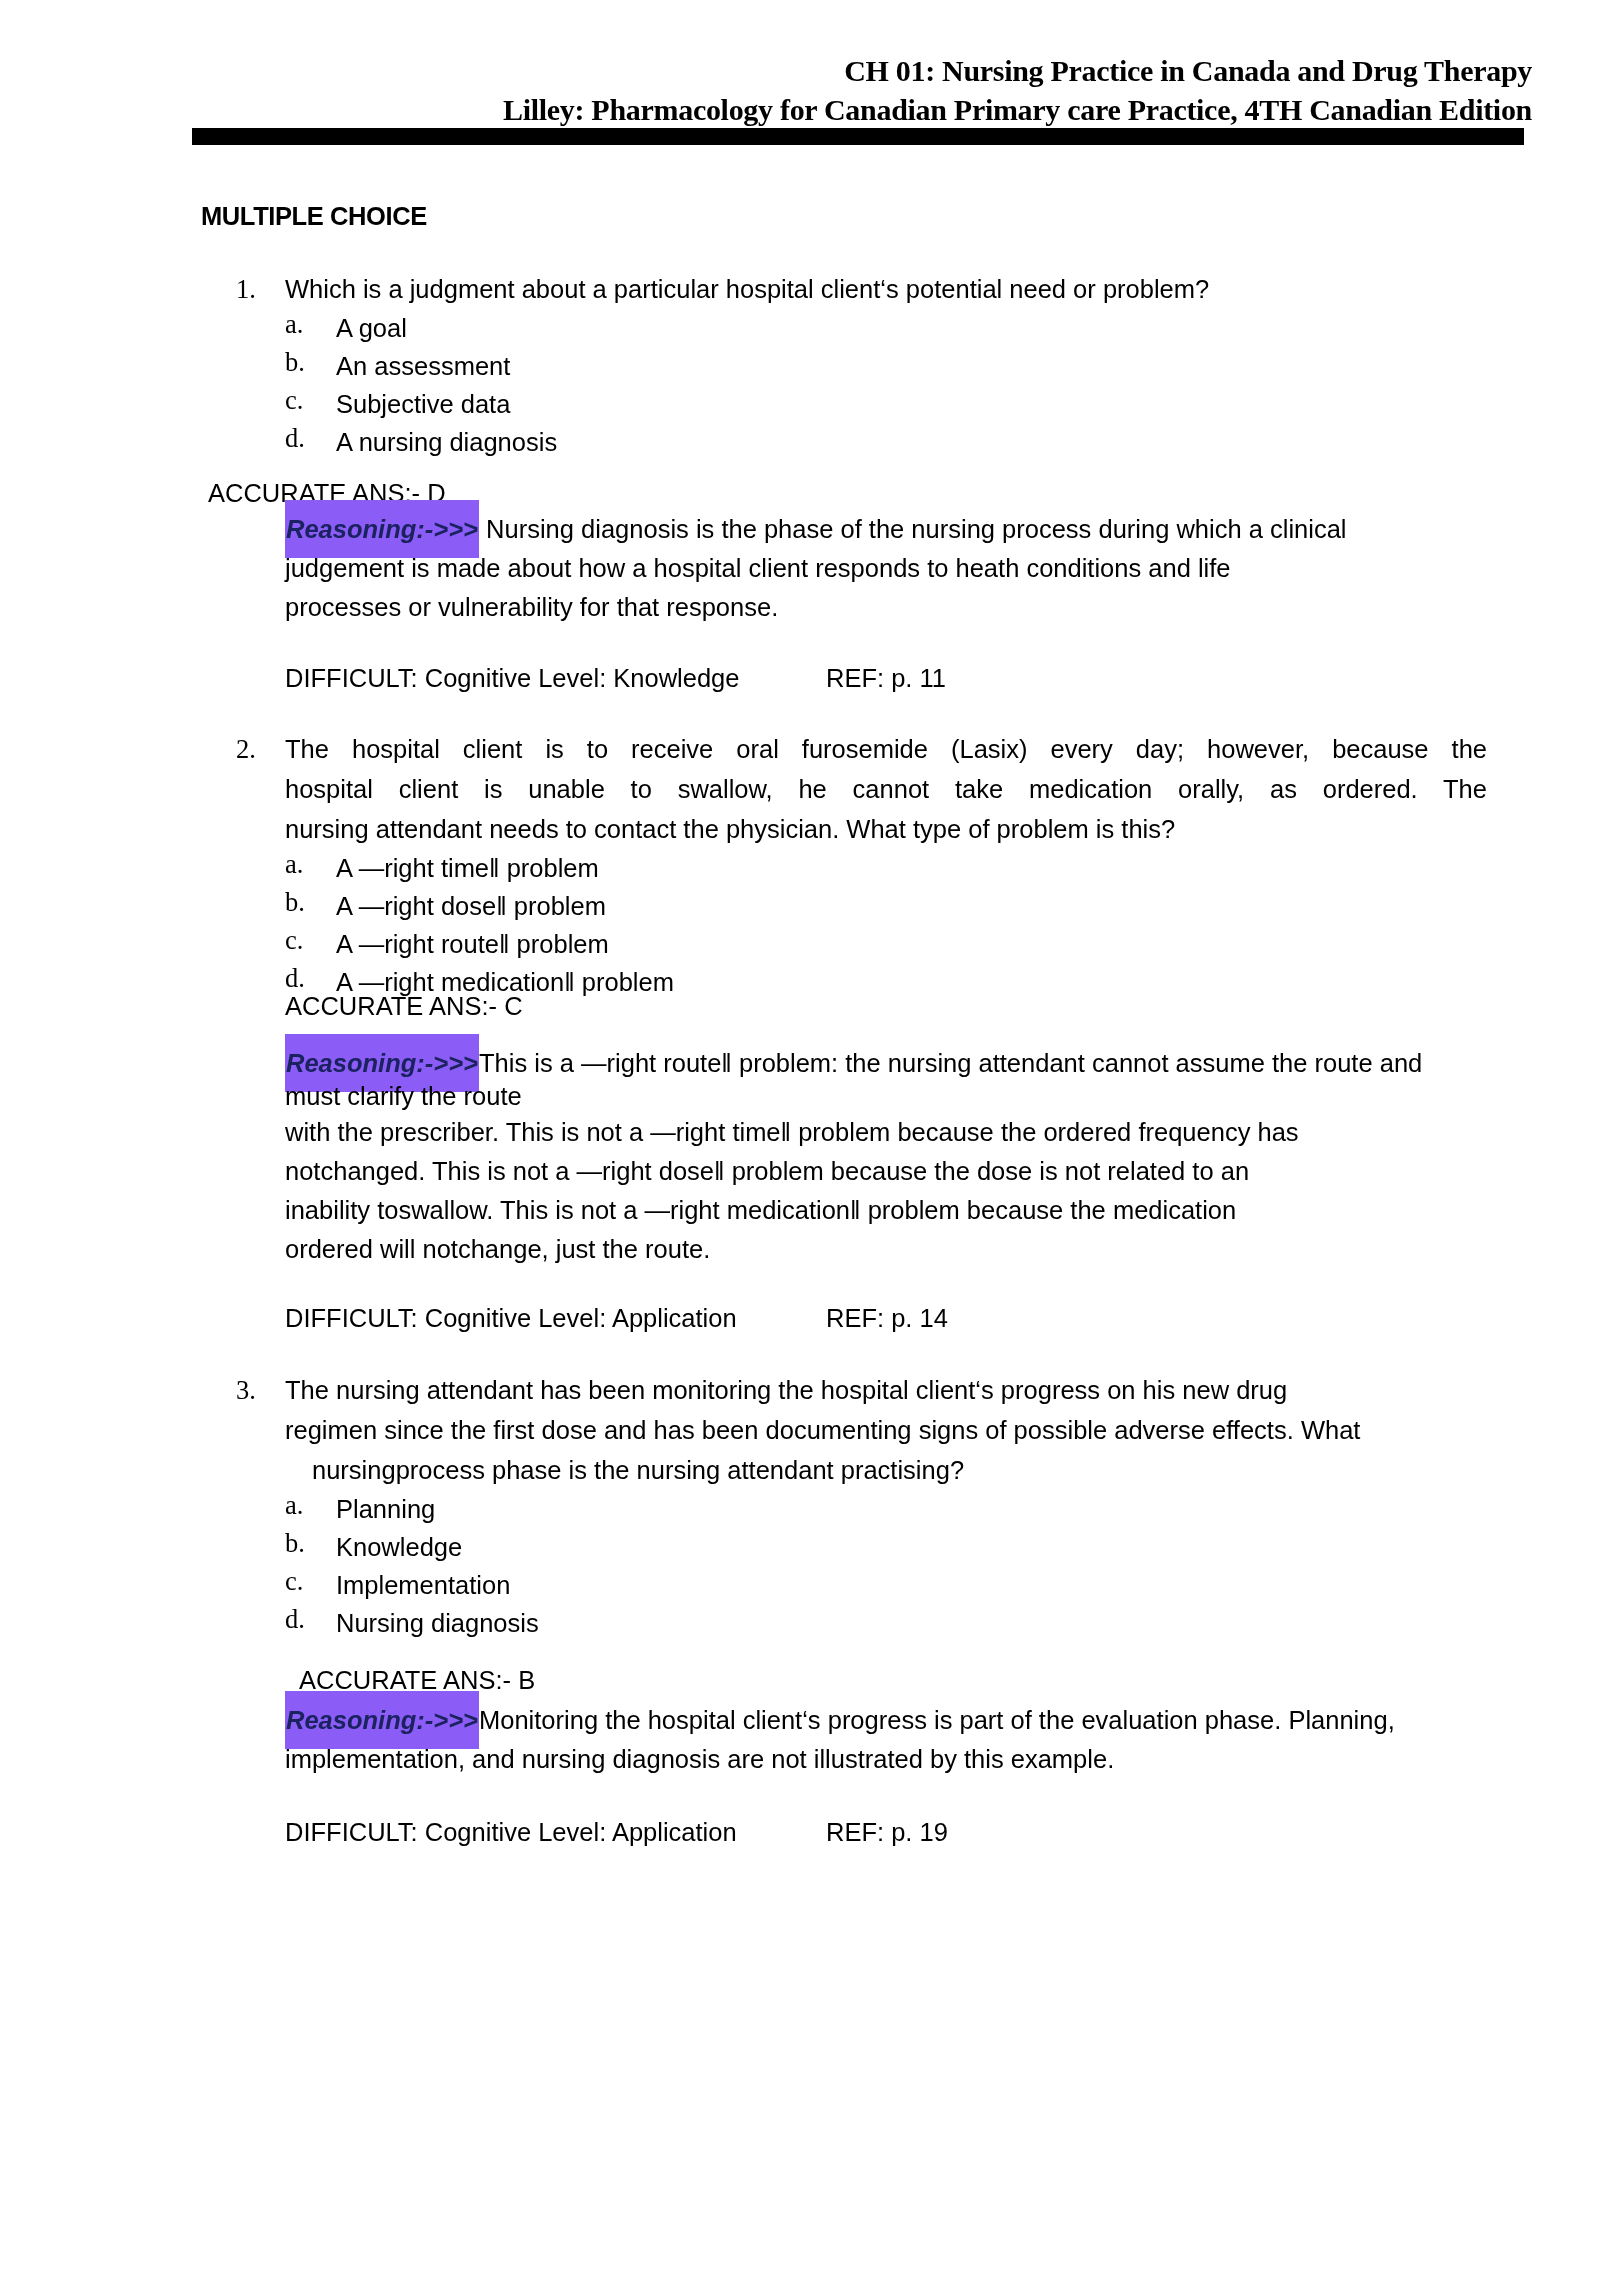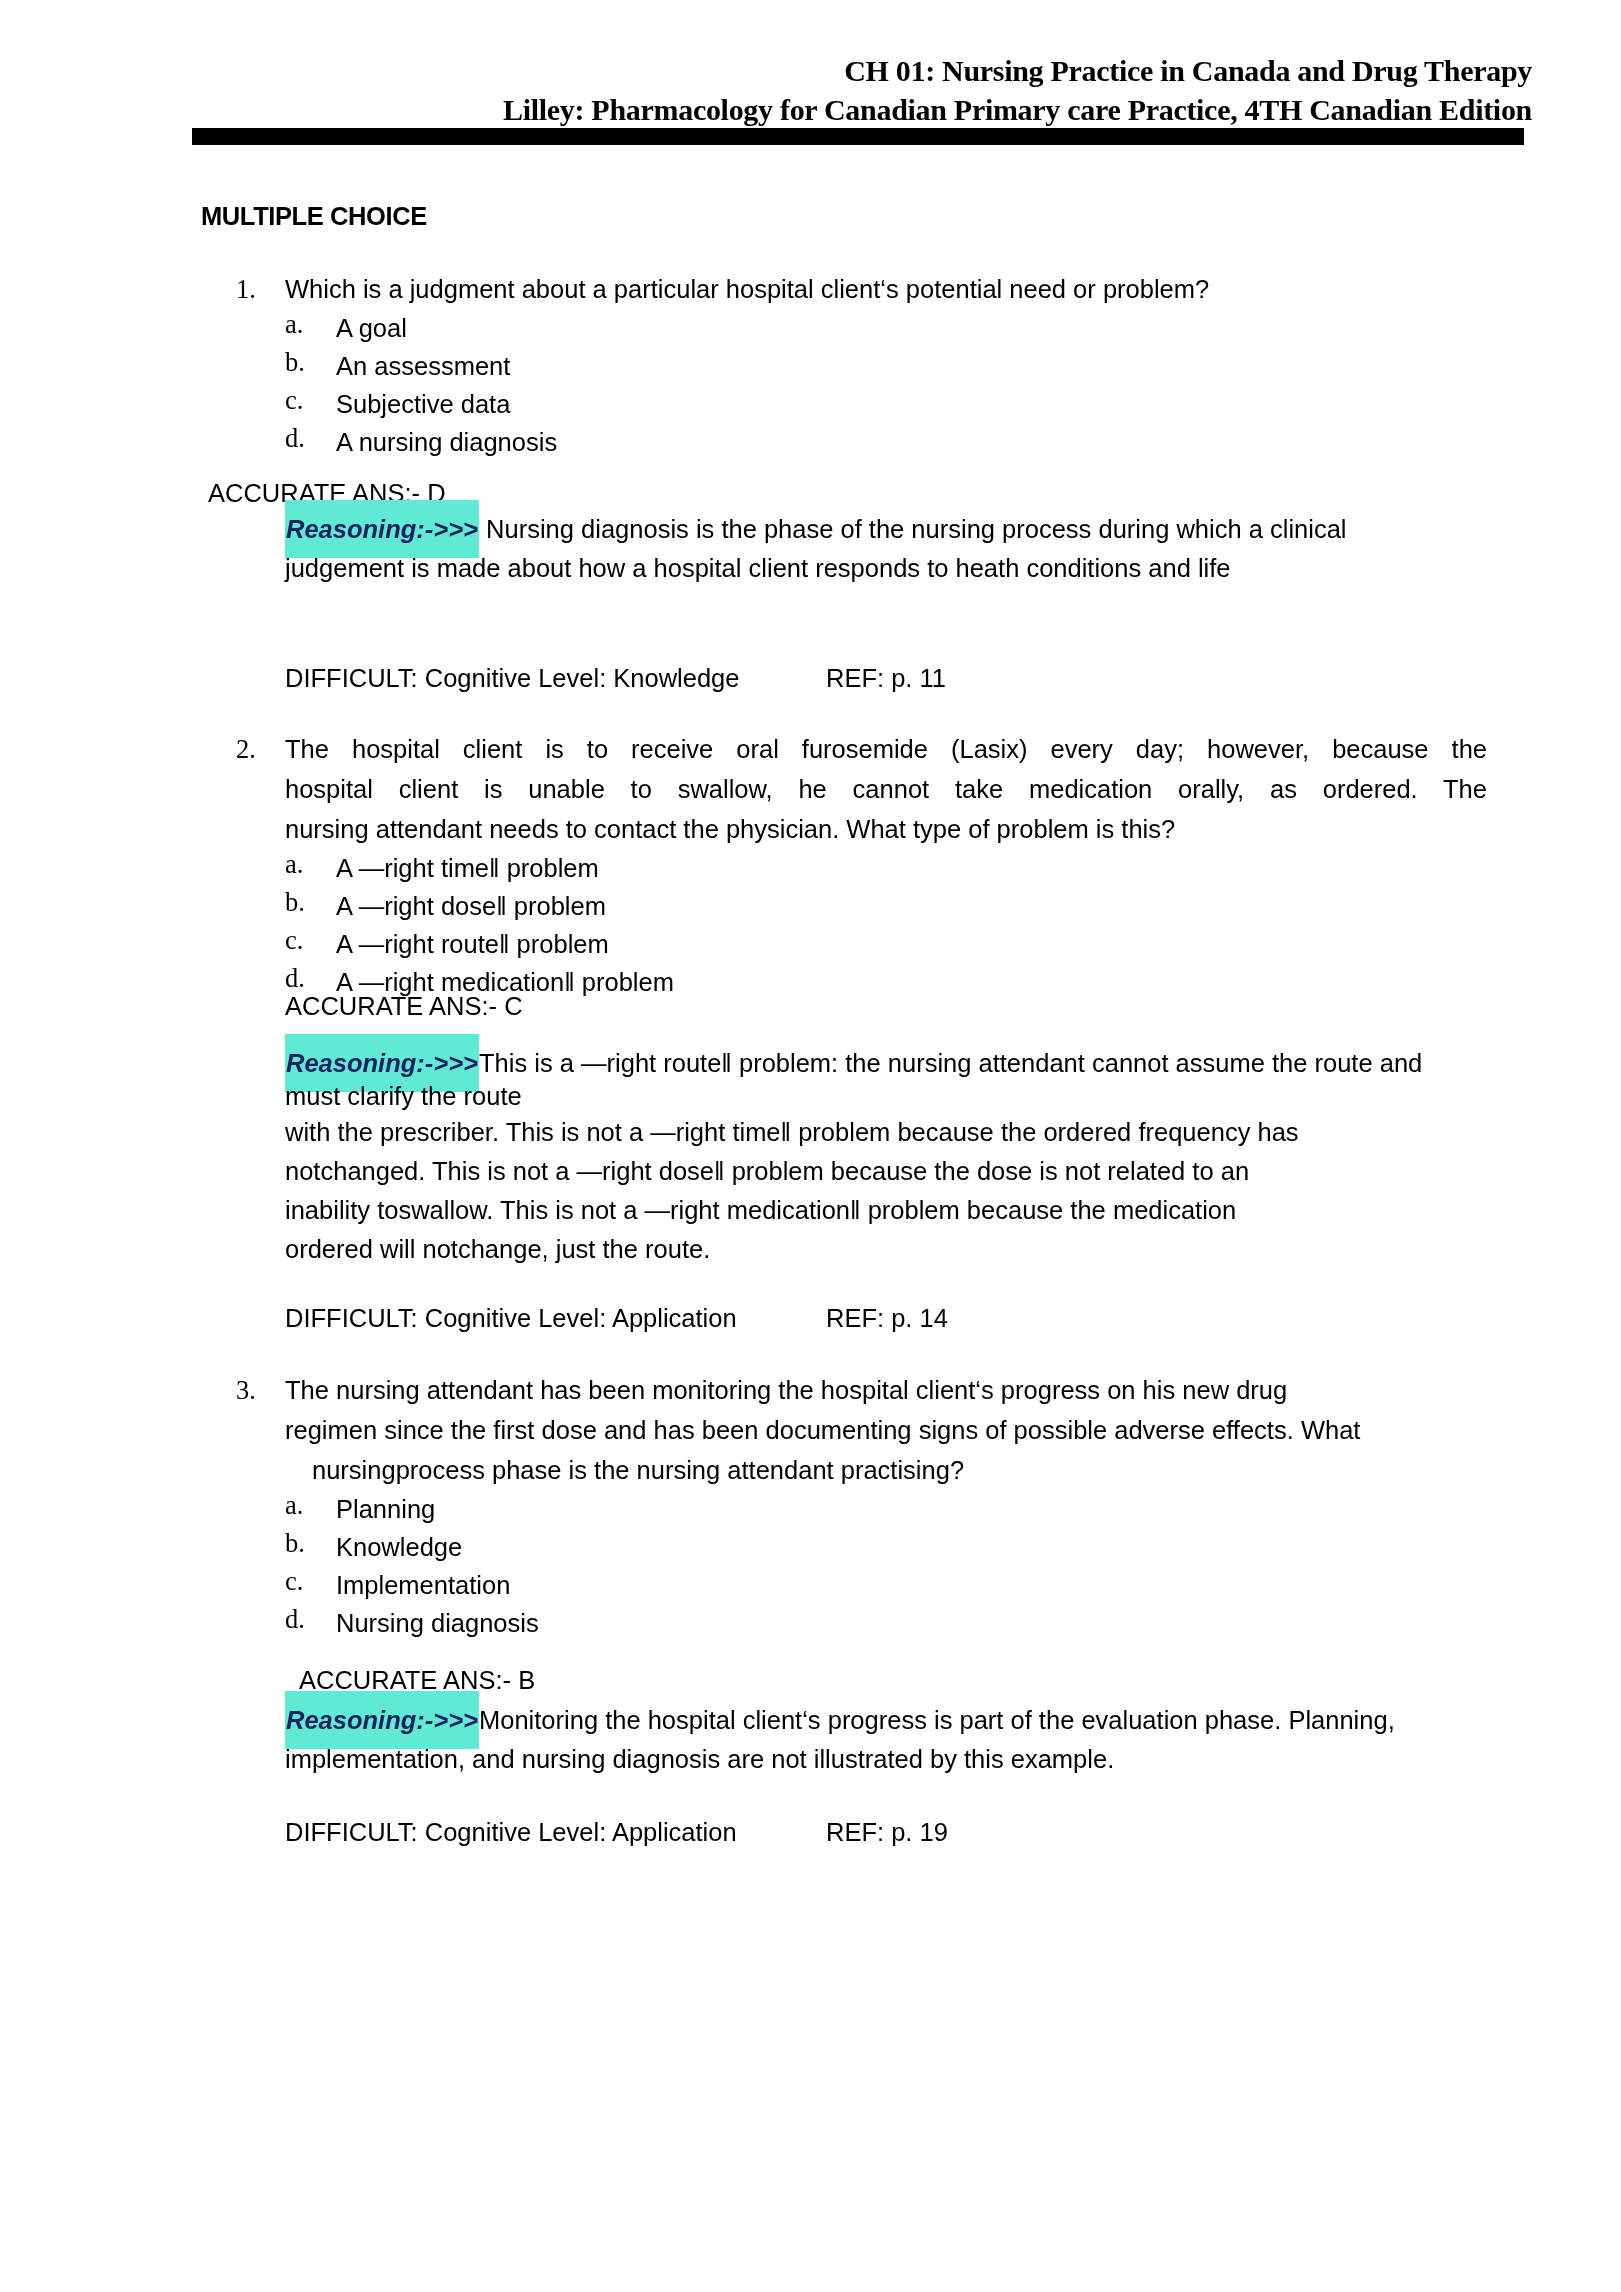"Reasoning:->>>" .reason-label { background: #5eead4 -> #8b5cf6 }
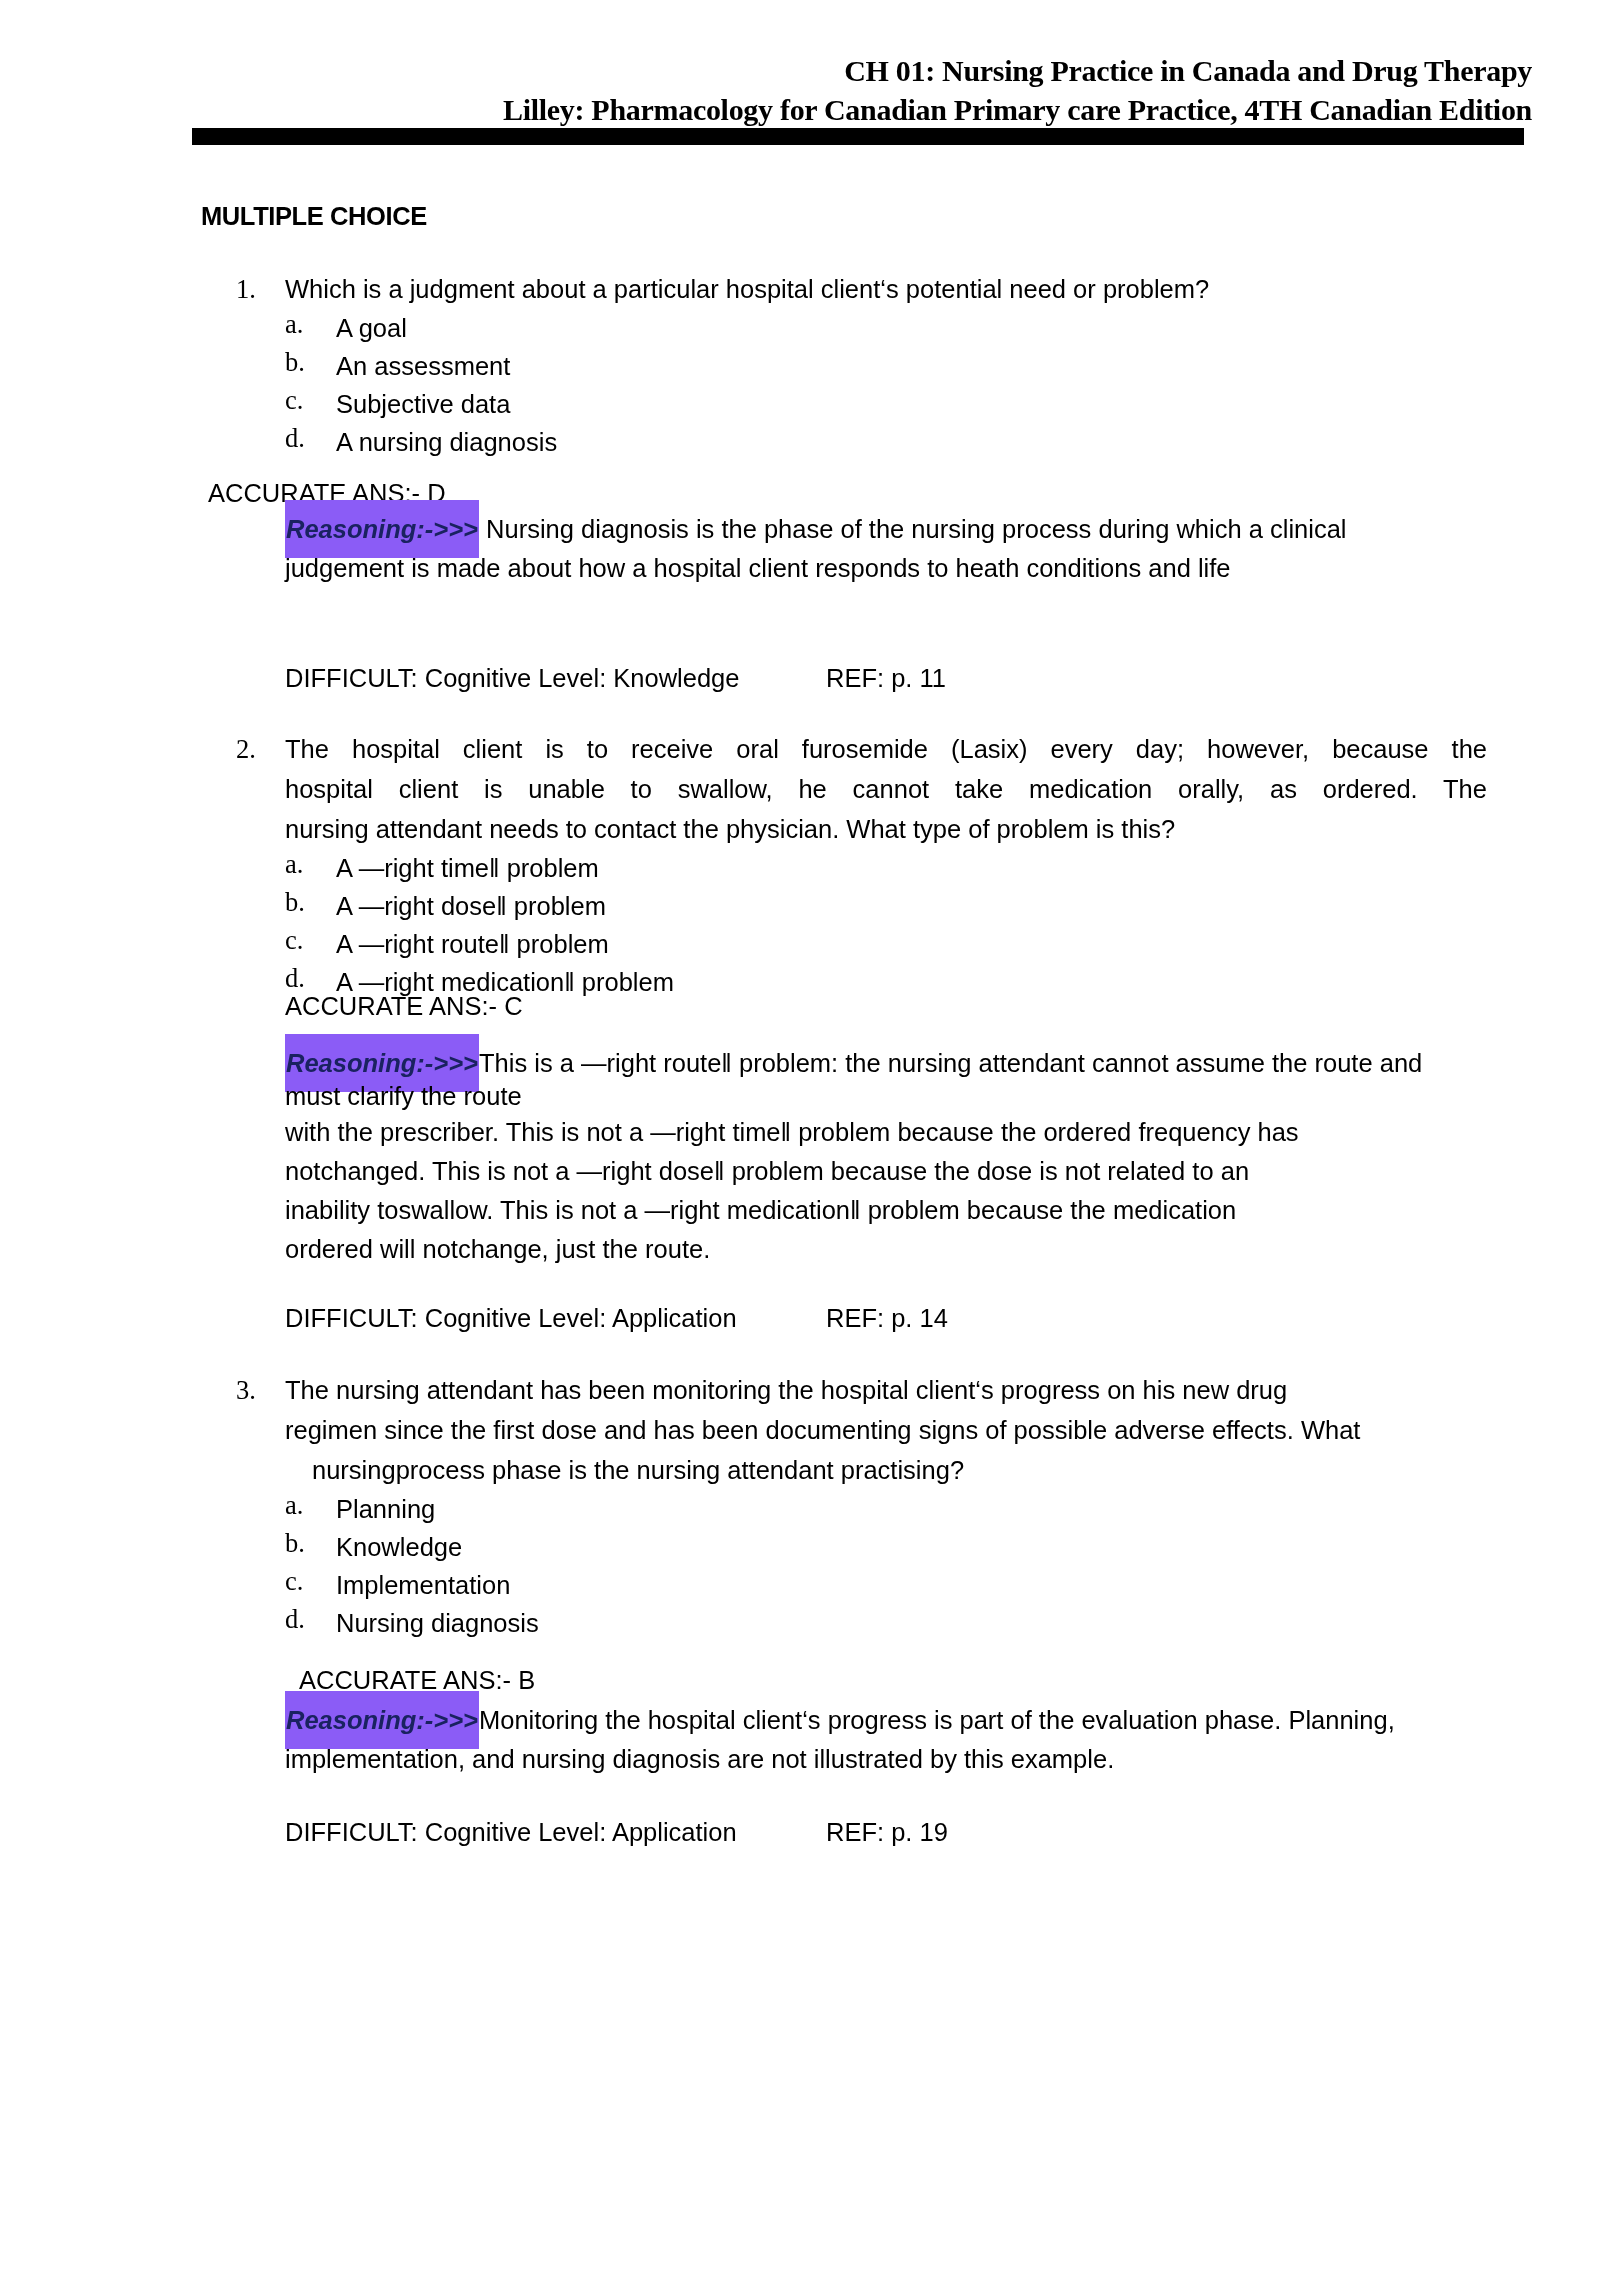"processes or vulnerability for that" div { html: none -> <div>processes or vulnerability for that response.</div> }
